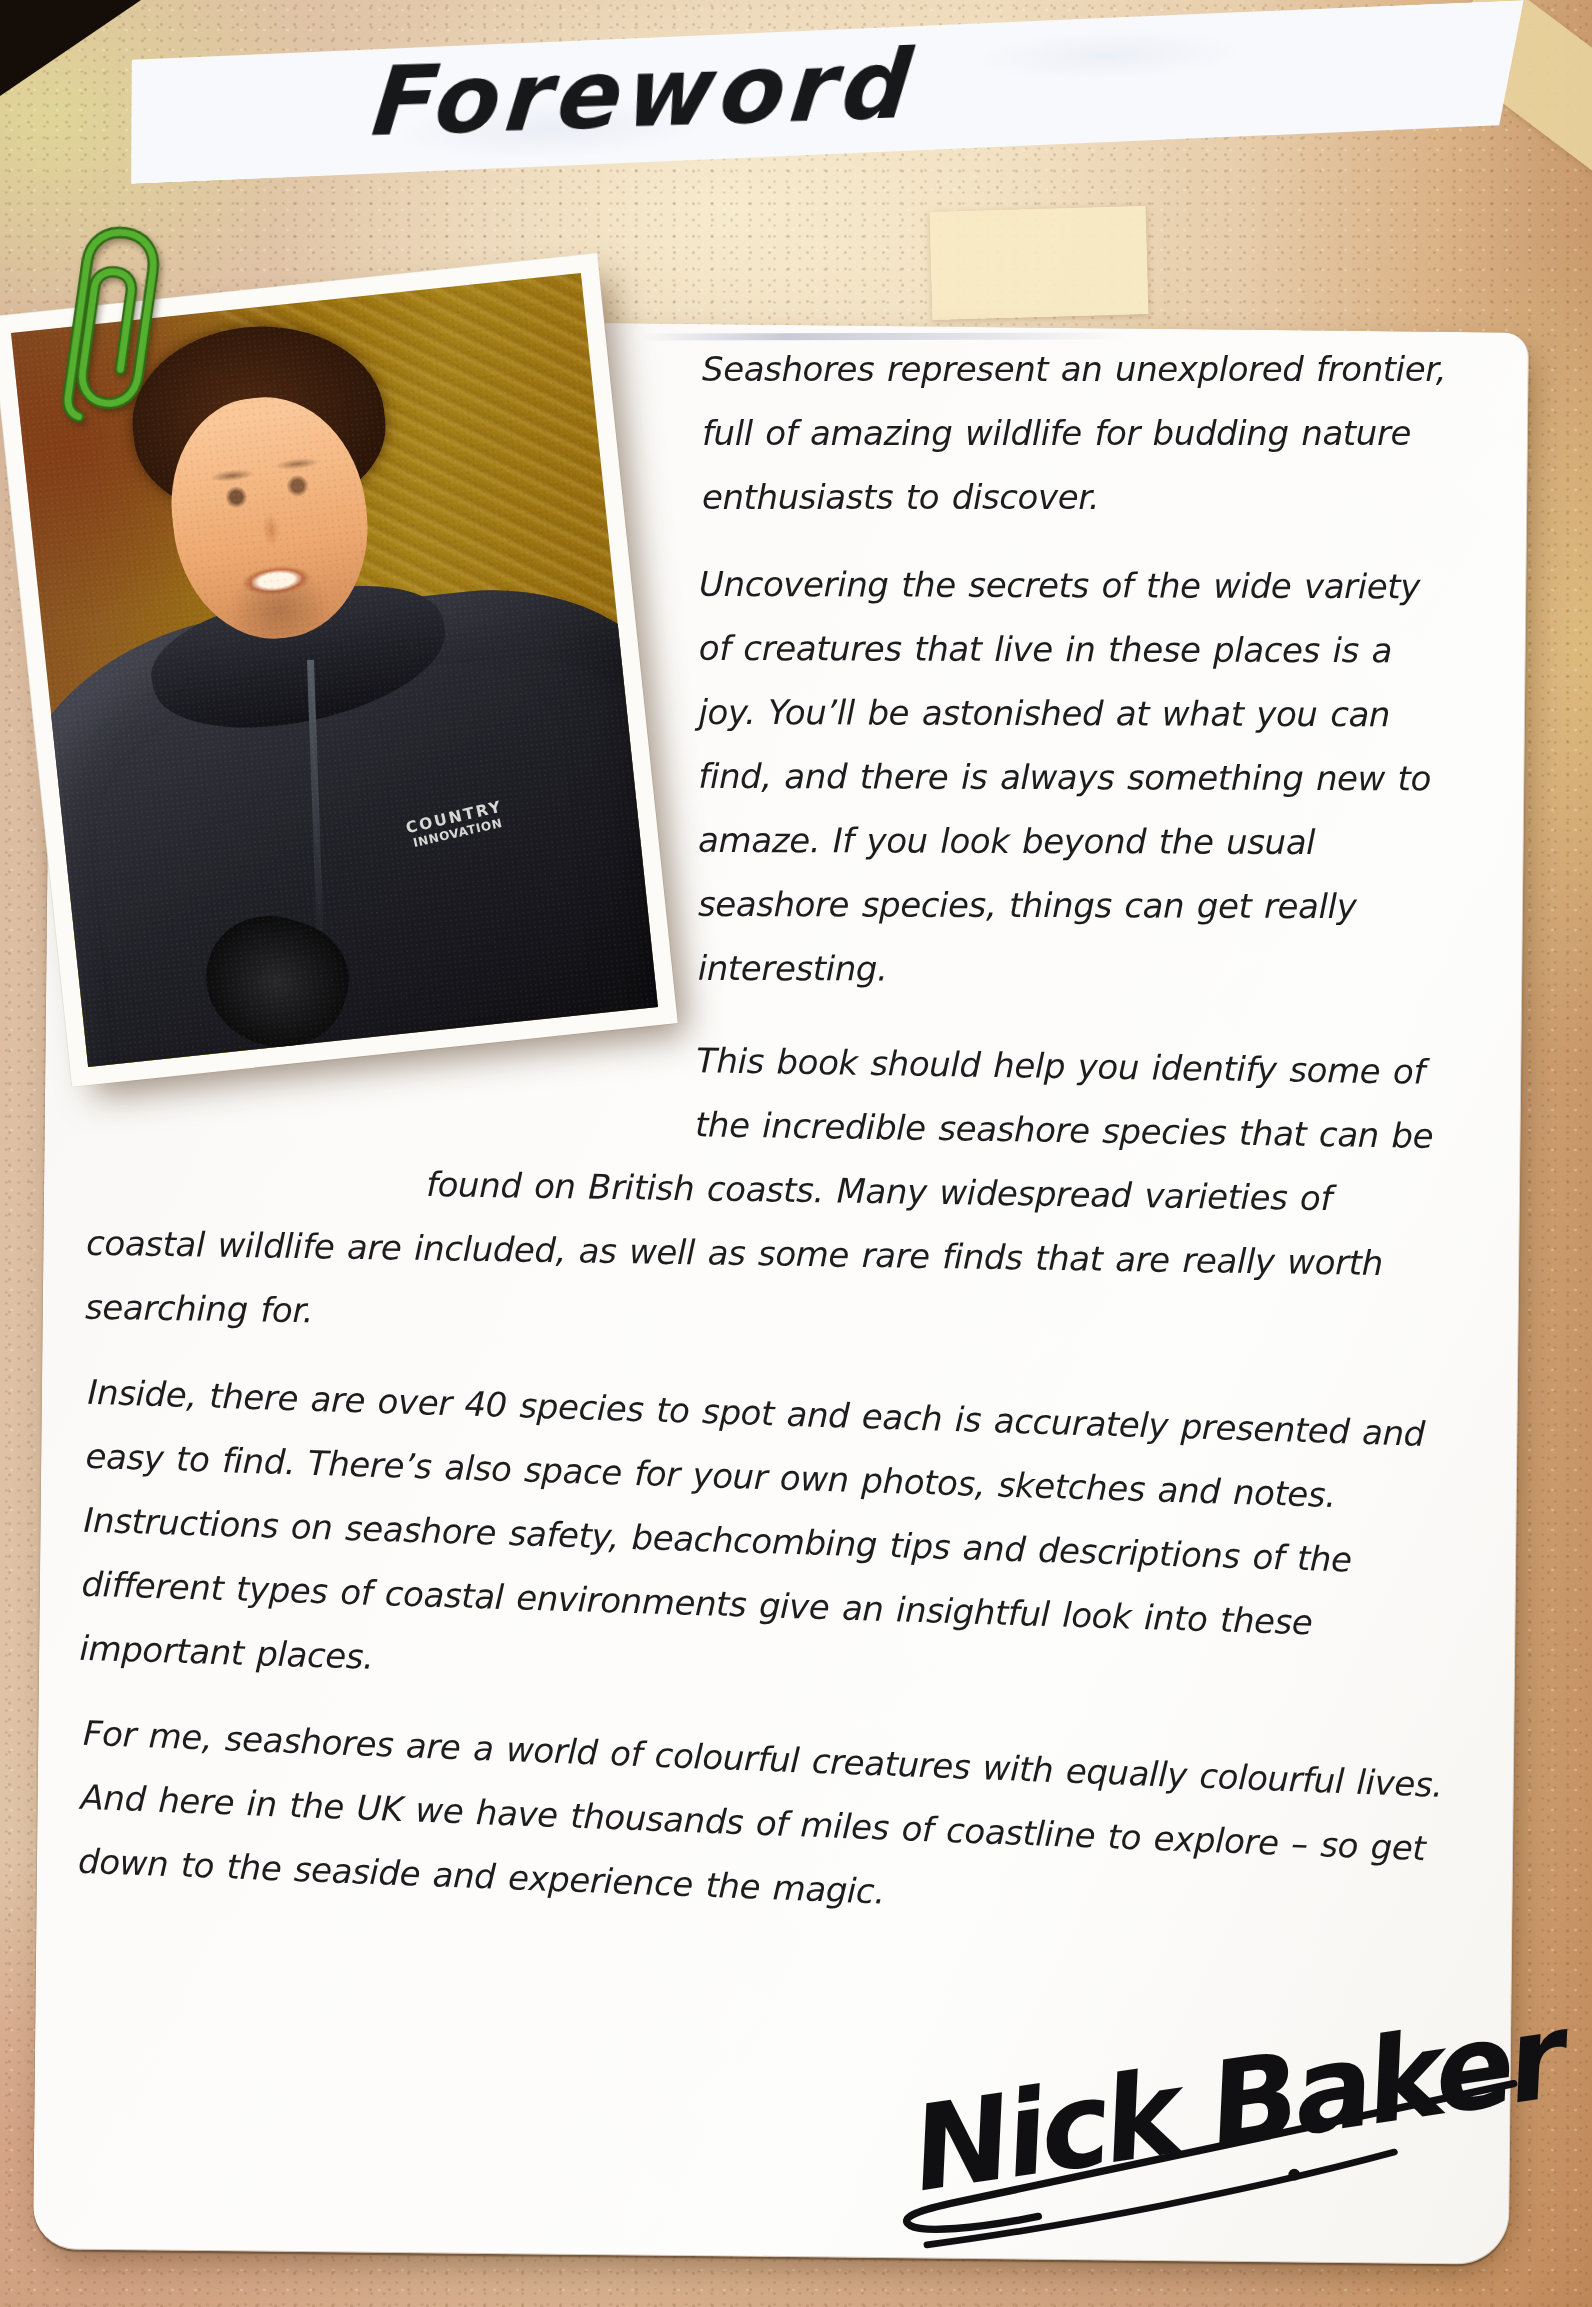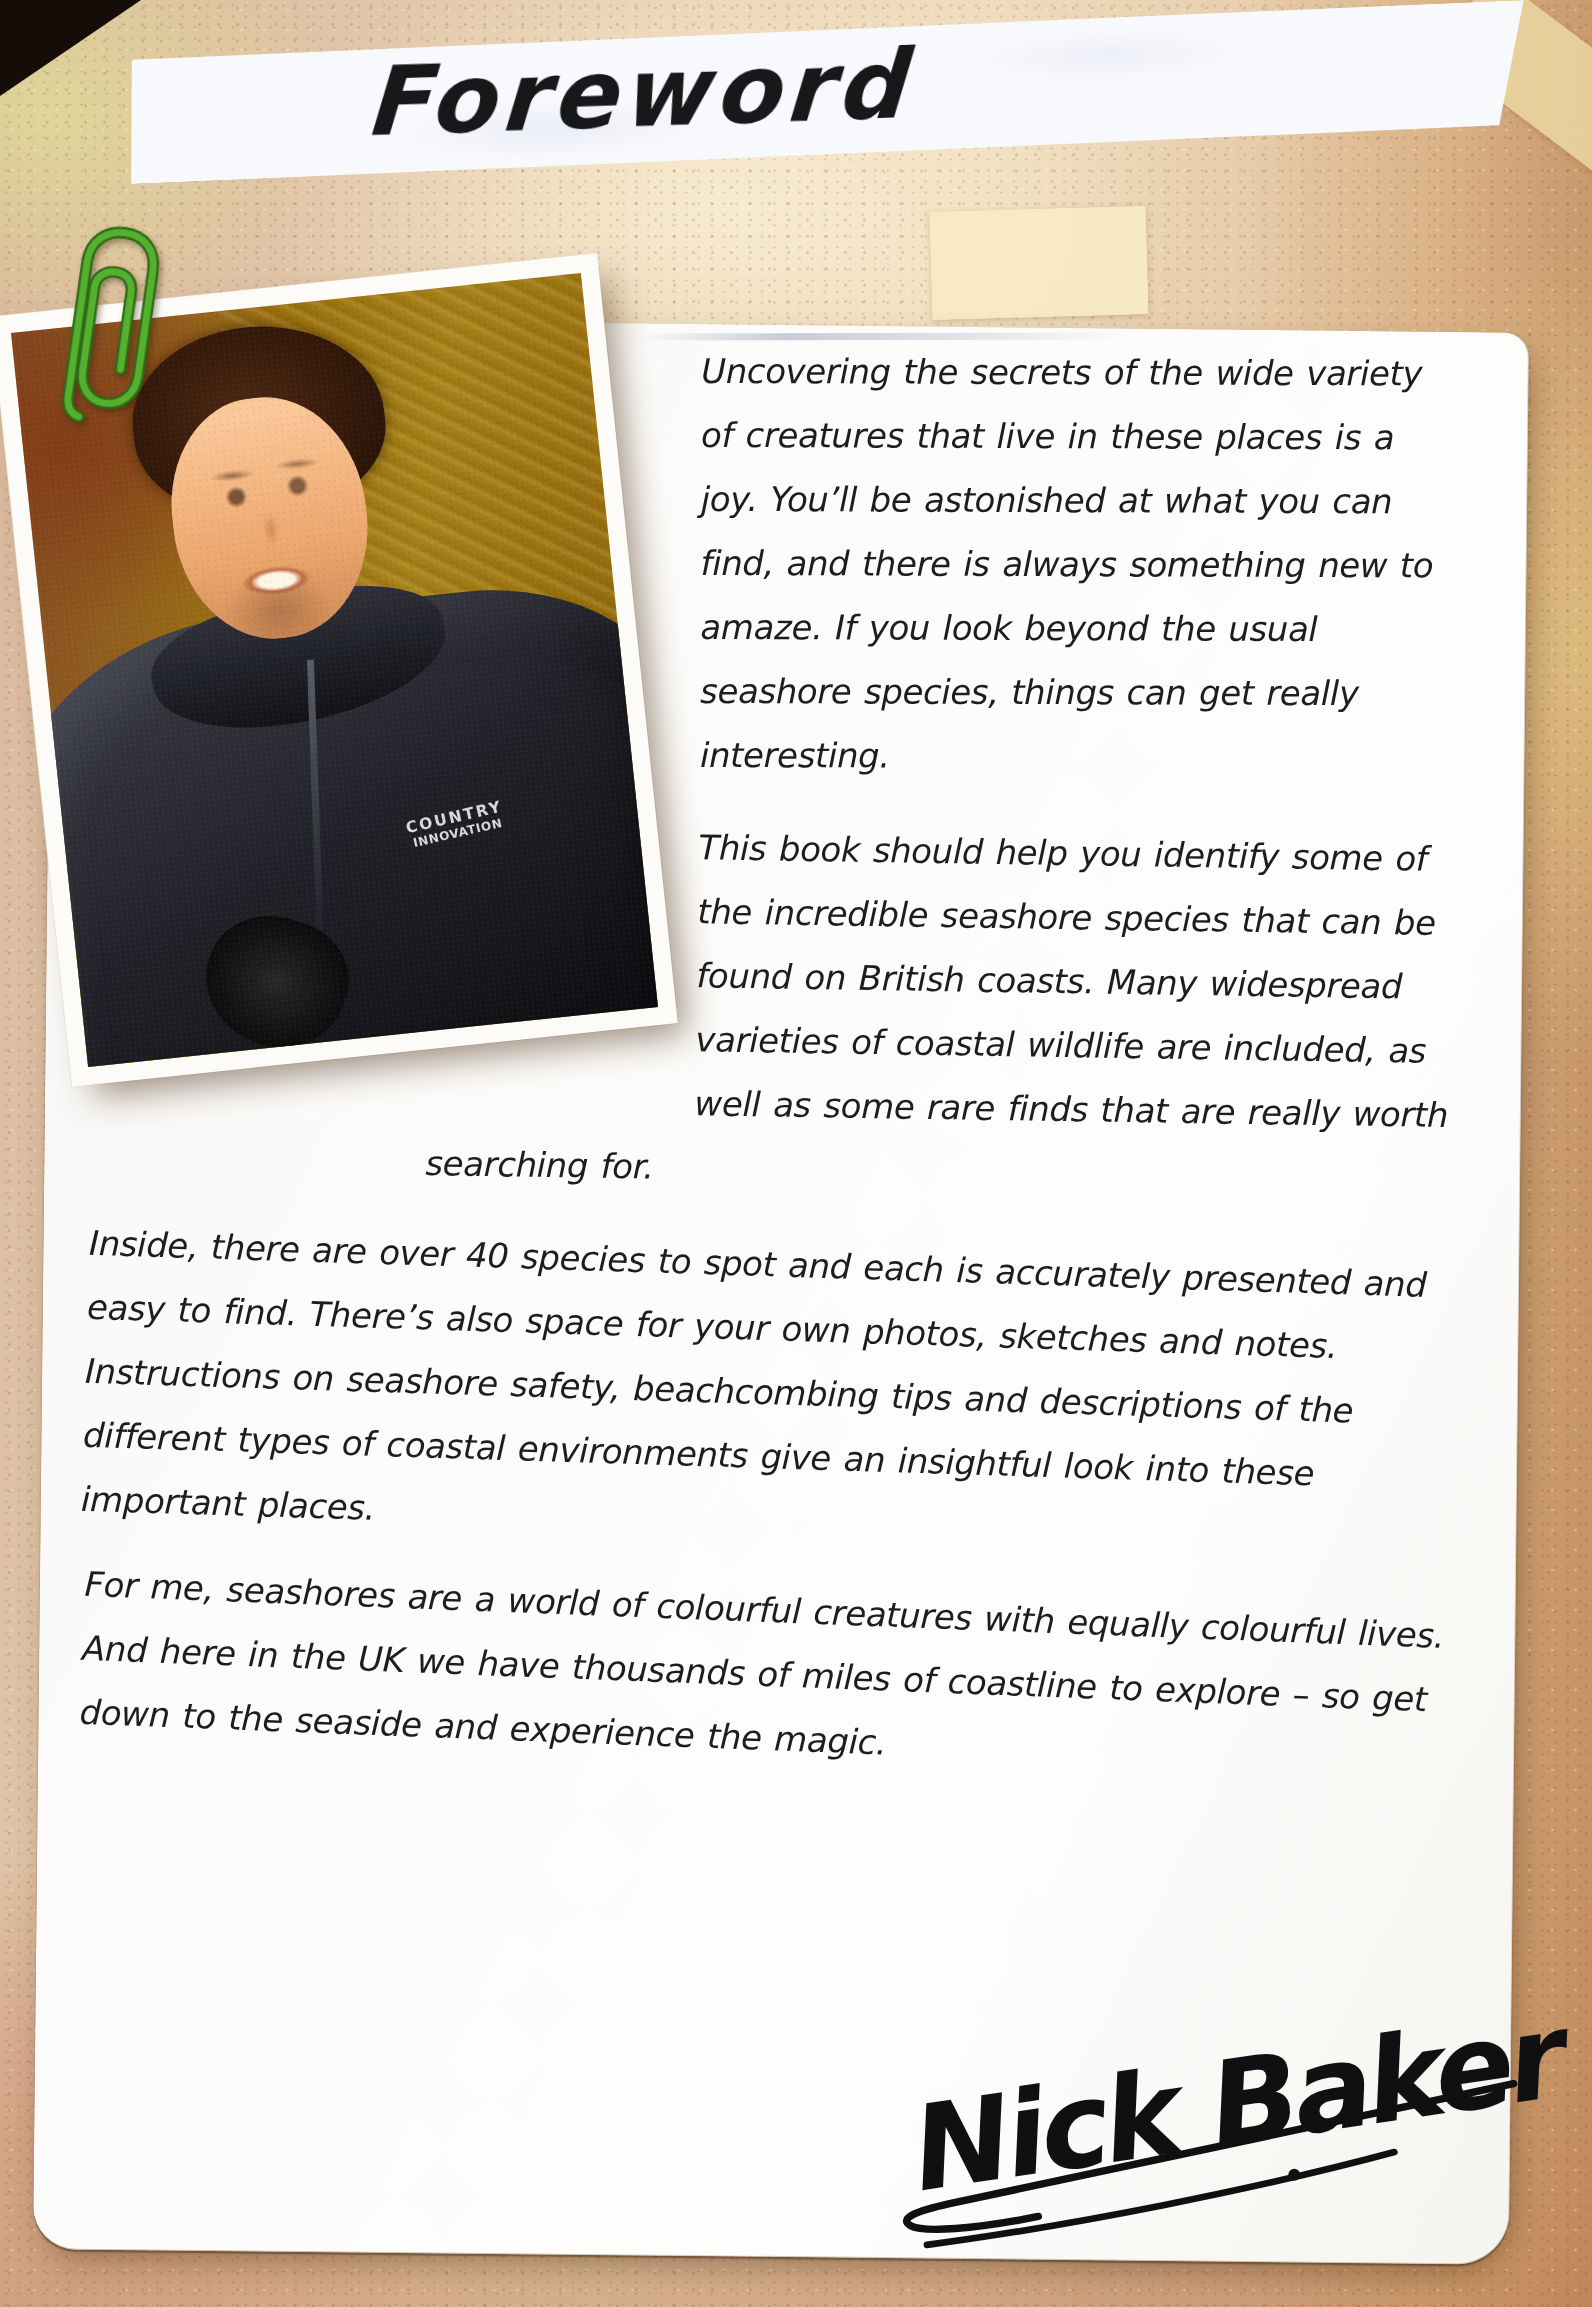"Seashores represent an unexplored" p.para { html: none -> <p>Seashores represent an unexplored frontier, full of amazing wildlife for budding nature enthusiasts to discover.</p> }
